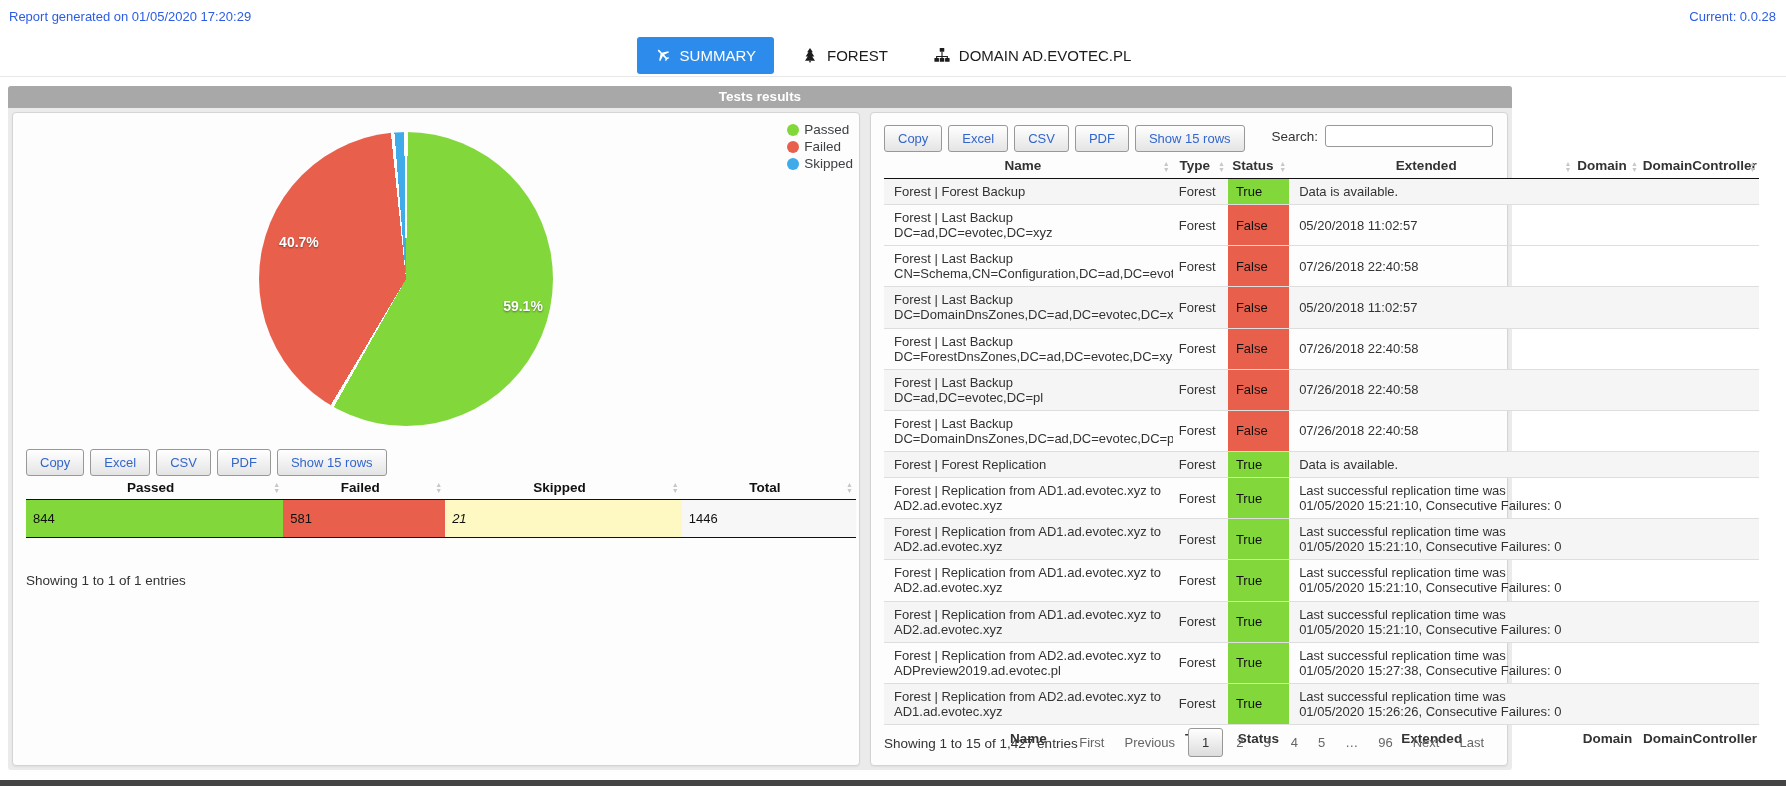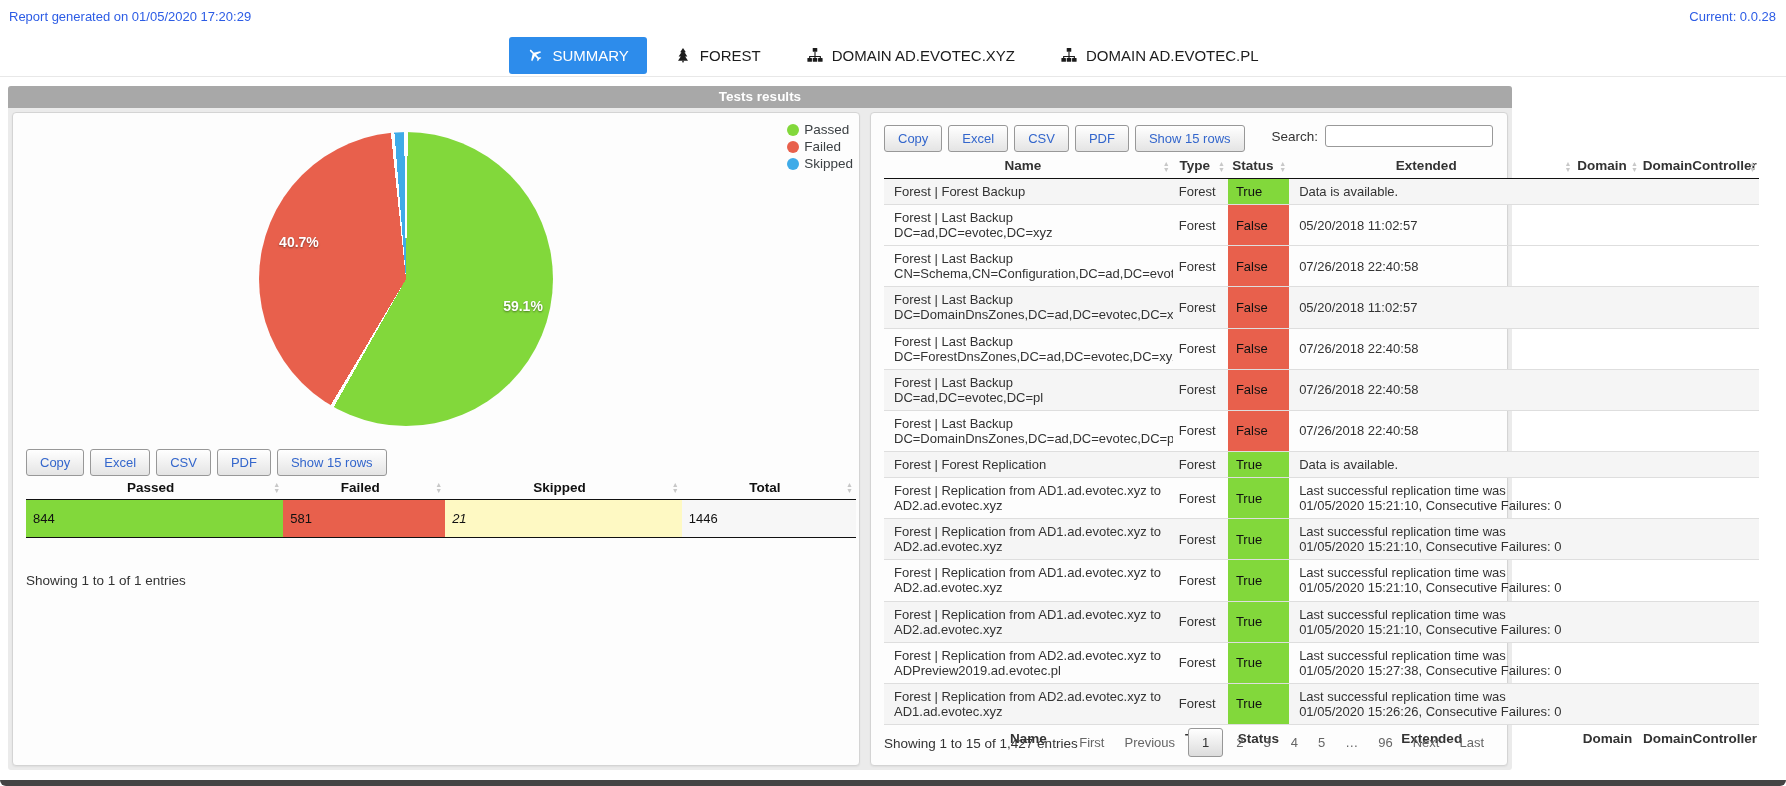"Report generated on 01/05/2020 17:20:29" .screen { border-radius: 6px -> none }
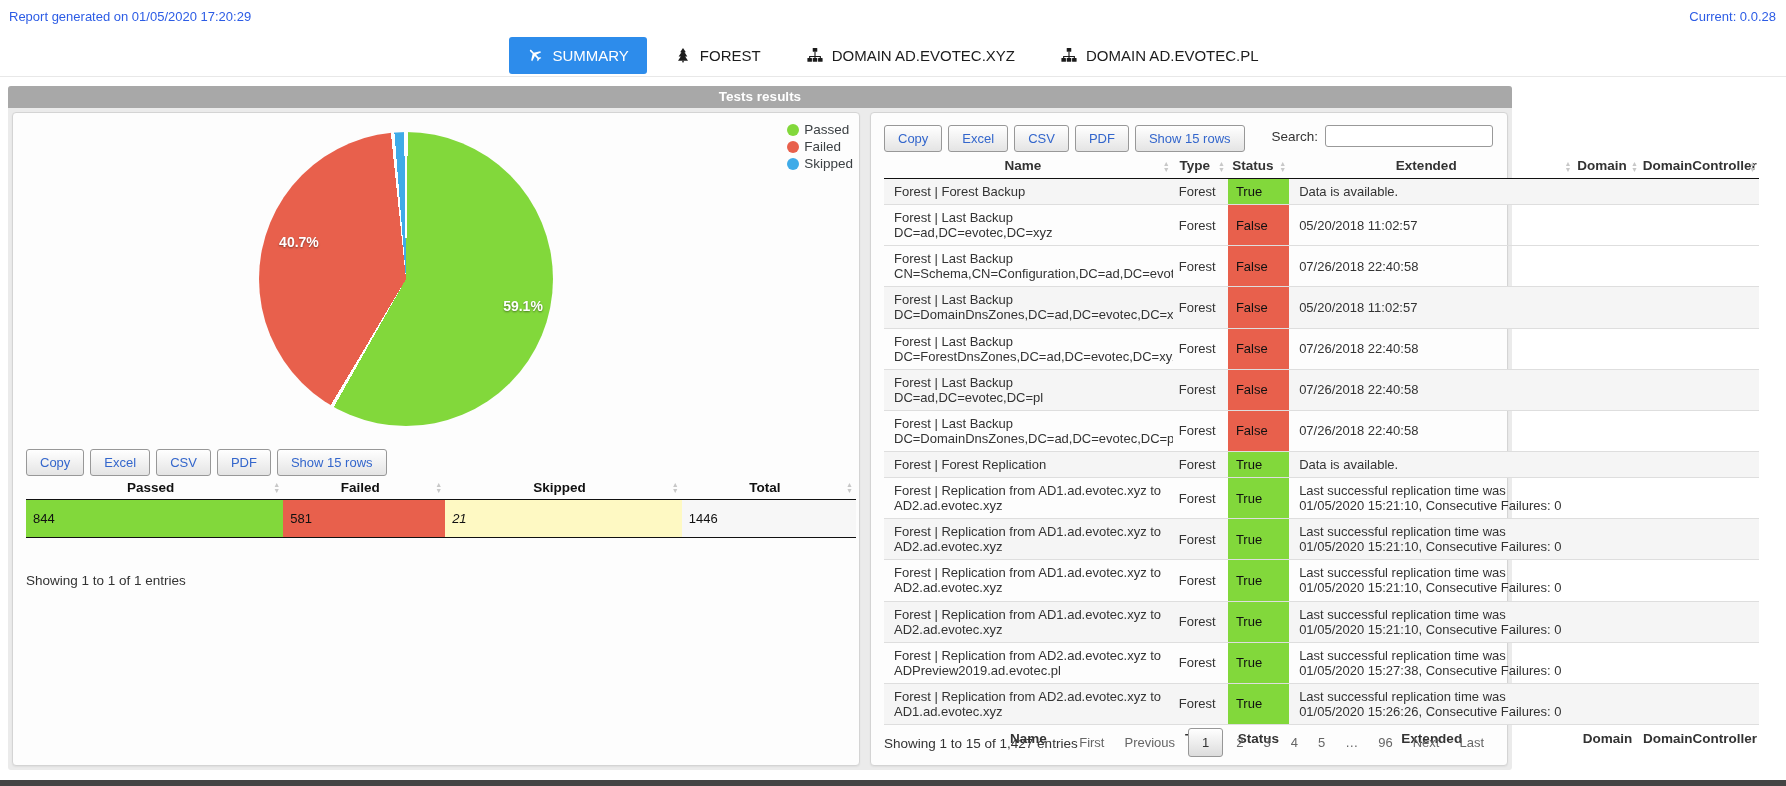"DOMAIN AD.EVOTEC.XYZ" div.tab { html: <div> <span> <svg> <rect></rect> <rect></rect> <rect></rect> <rect></rect> <path></path> </svg> </span> <span>DOMAIN AD.EVOTEC.XYZ</span> </div> -> none }
